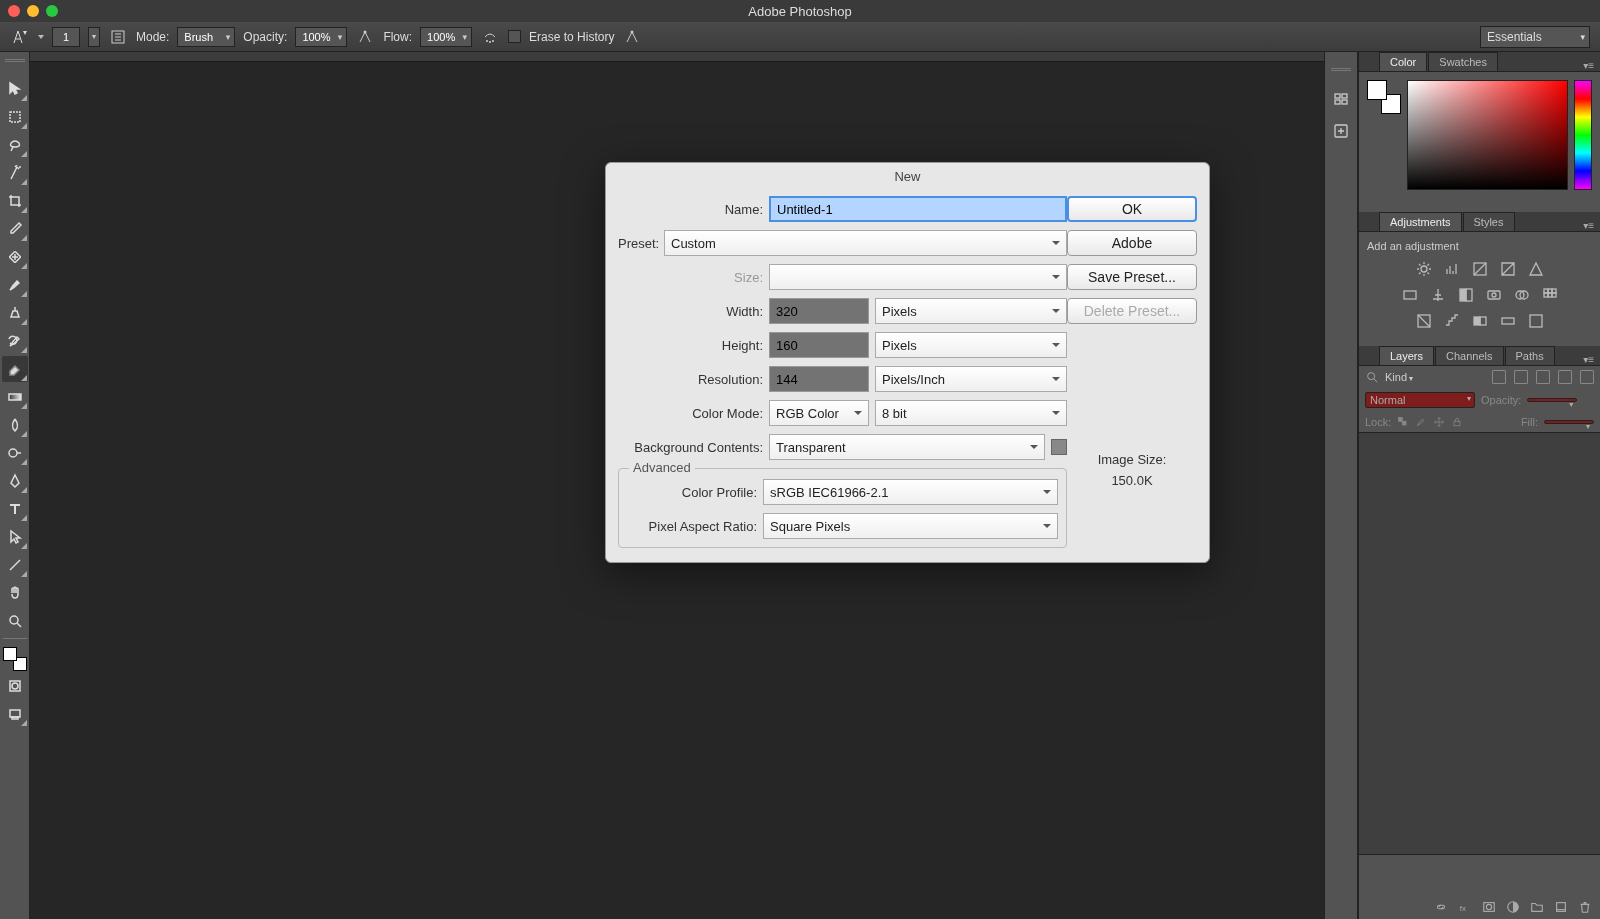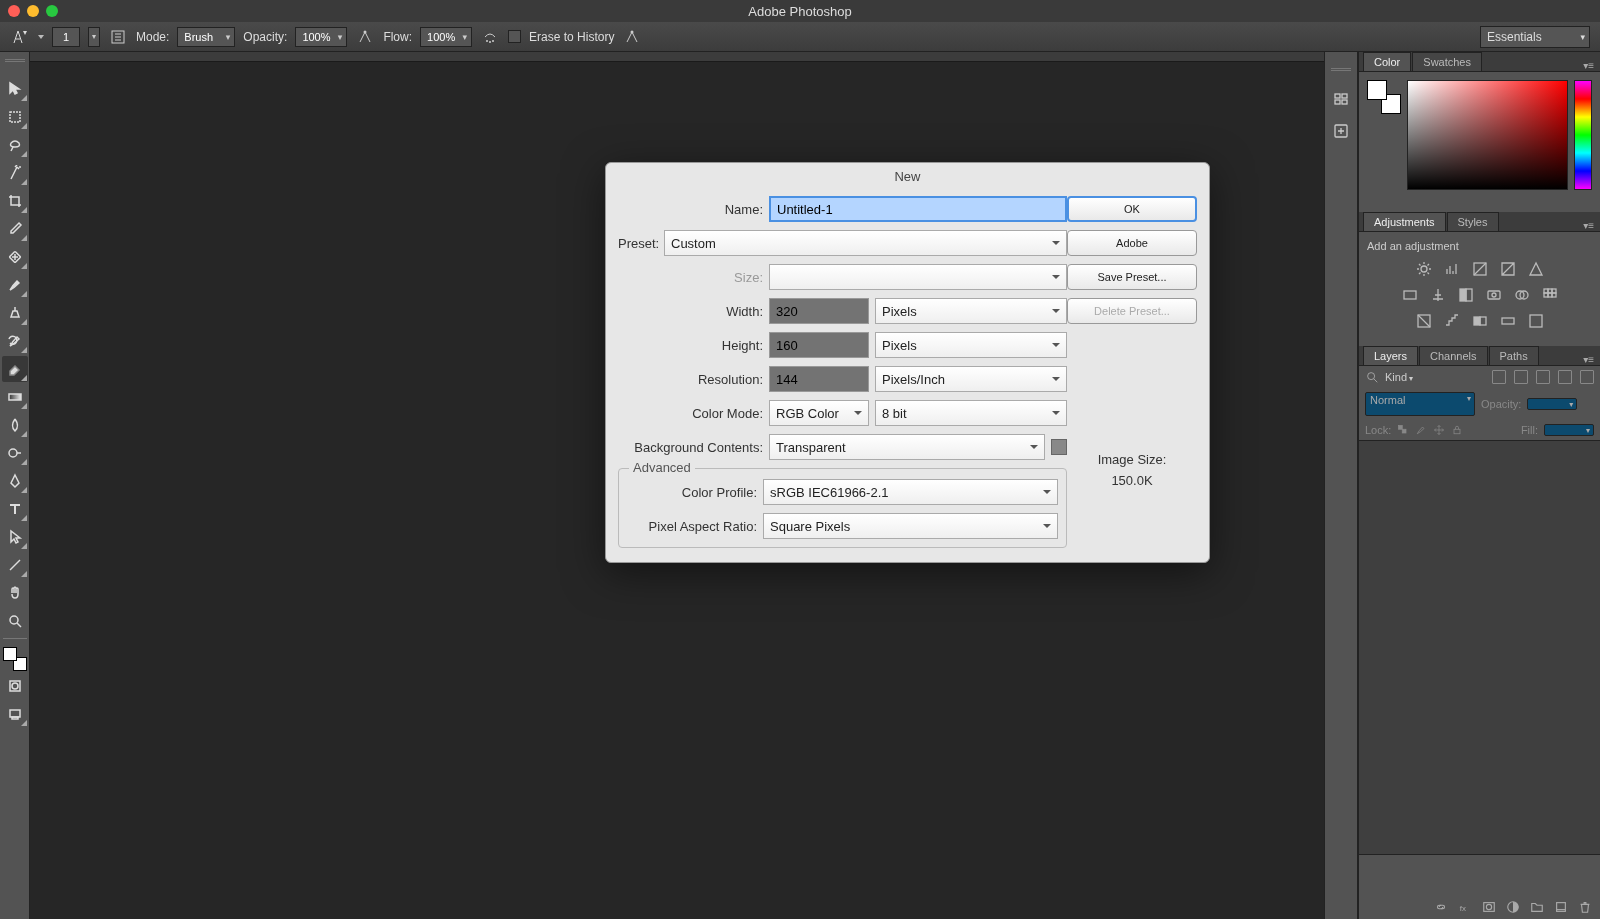"Color" .panel-tabs { padding-left: 4px -> 20px }
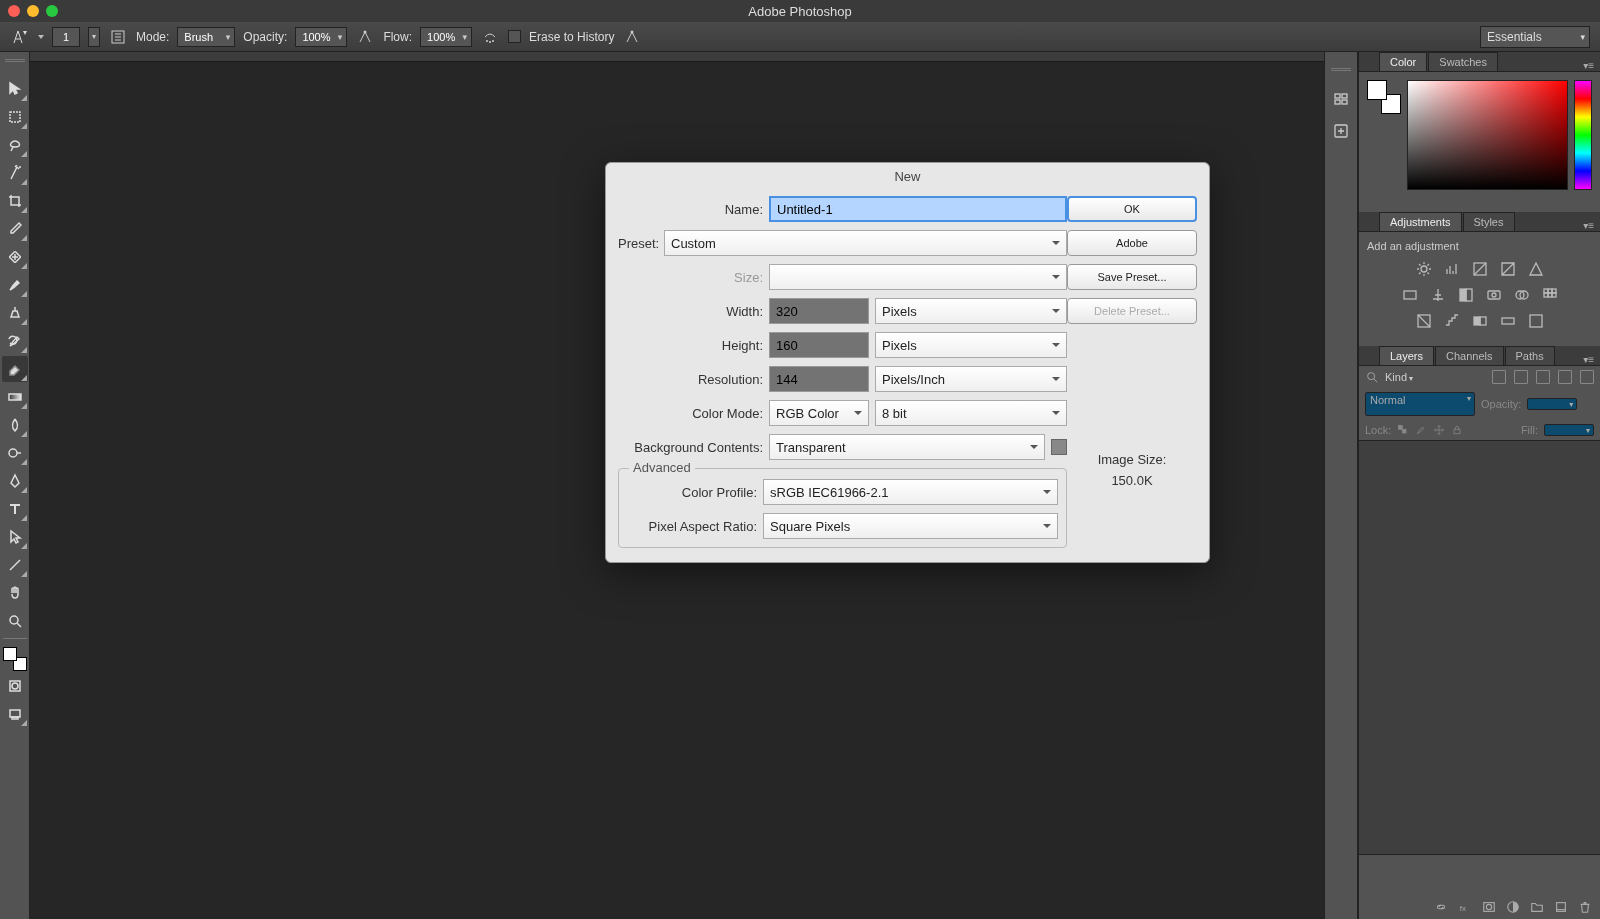"OK" .dlg-btn { font-size: 11px -> 14px }
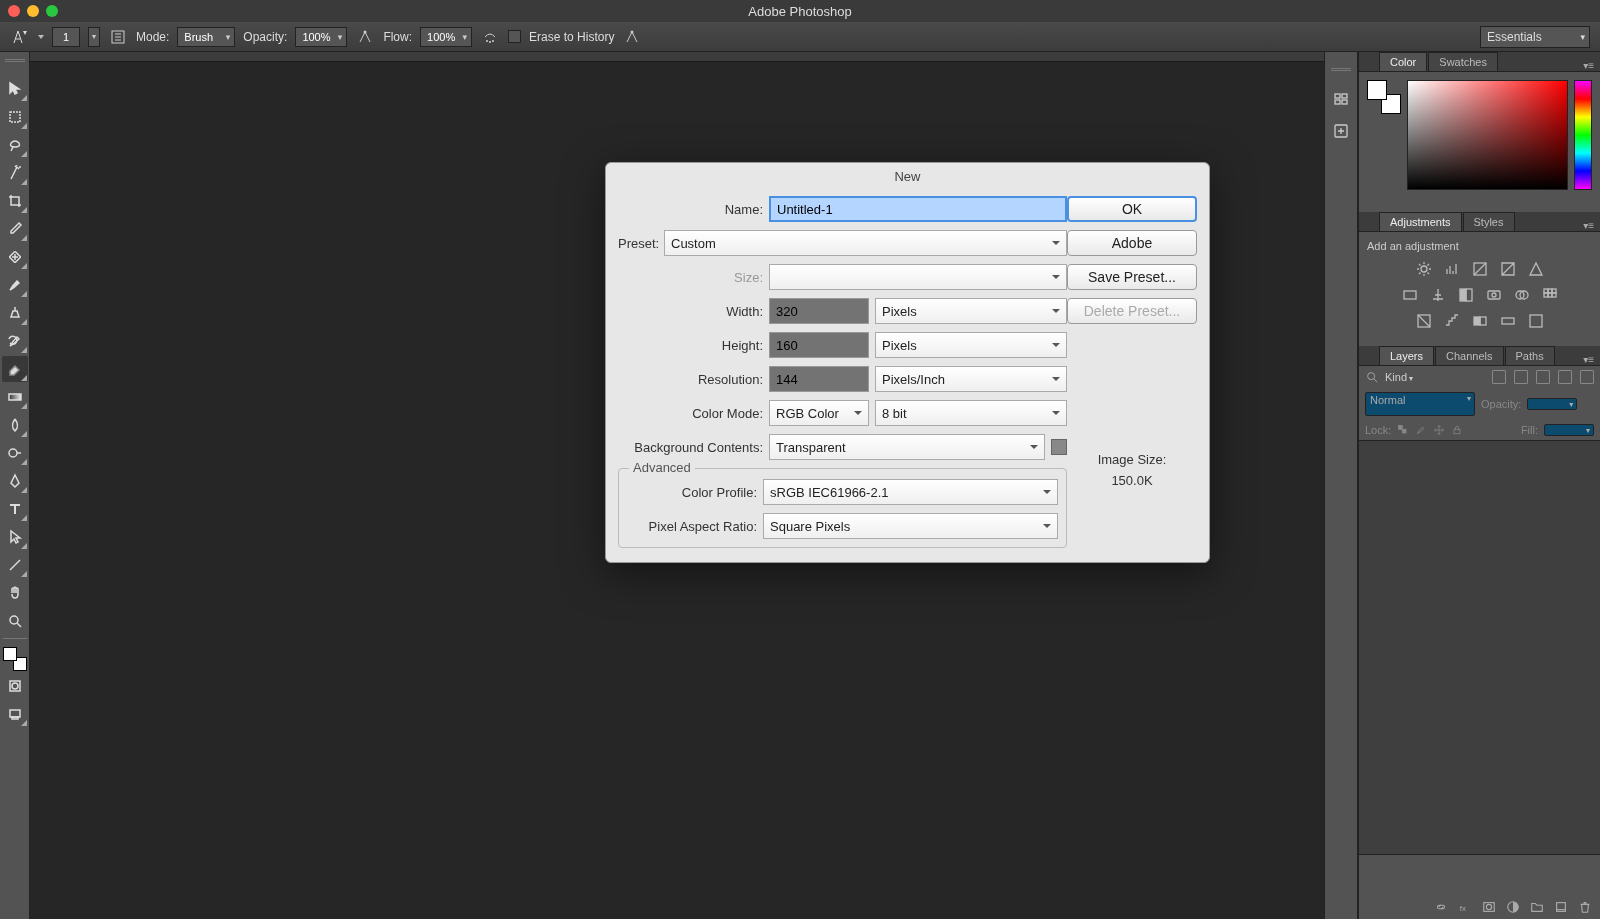"Normal" .blend-sel { background: #0c4a6e -> #7f1d1d; padding: 1px 18px 9px 4px -> 1px 18px 1px 4px }
